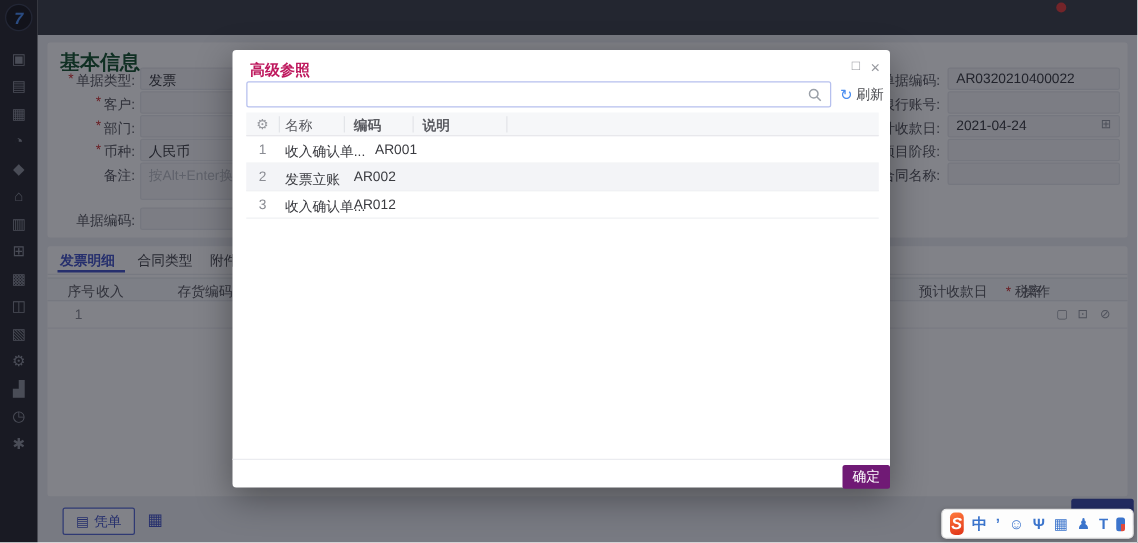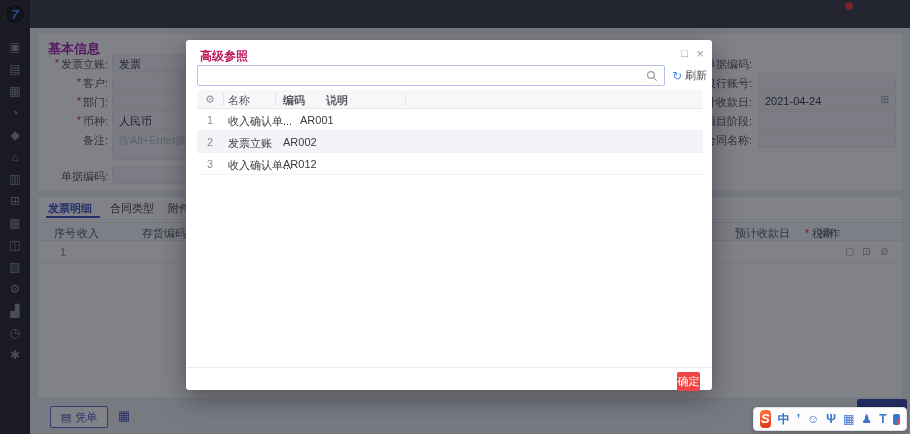"基本信息" .sec-title { color: #a21caf -> #14532d; font-size: 13px -> 16px }
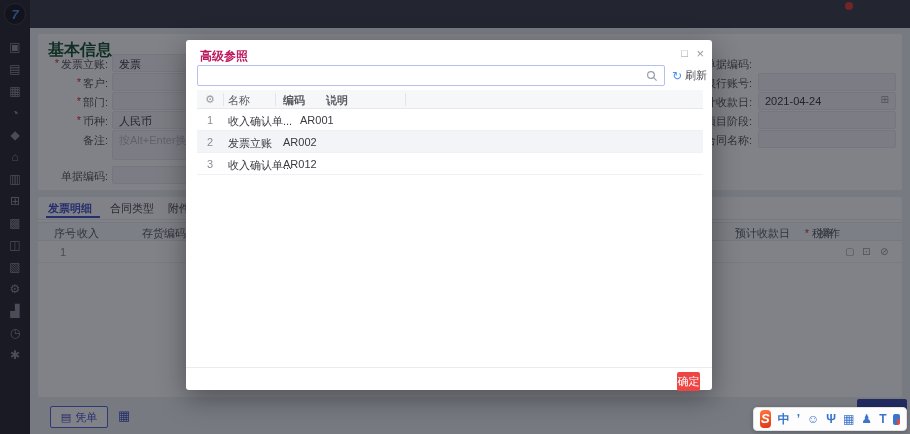"发票立账:" span { text: 发票立账 -> 单据类型 }
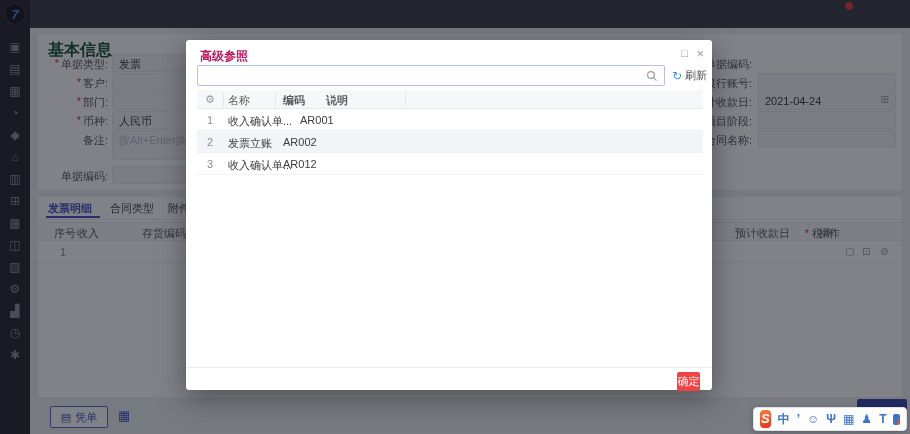"AR0320210400022" div.abs { html: none -> <div><span>AR0320210400022</span></div> }
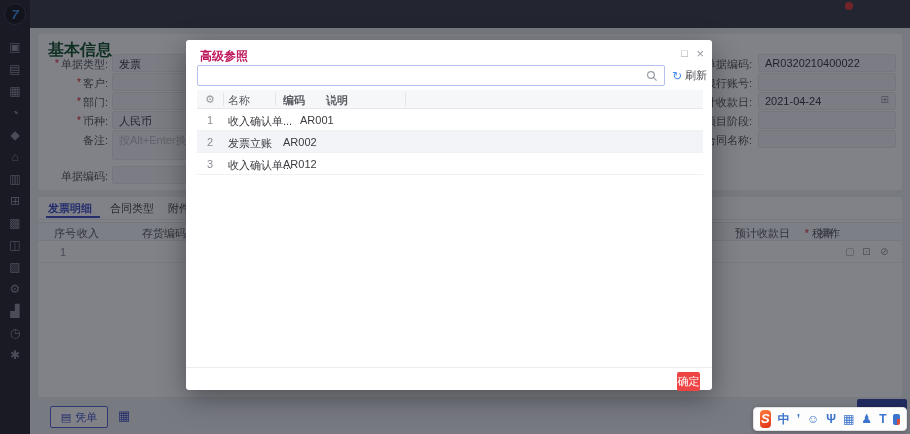"说明" span { left: 129px -> 141px }
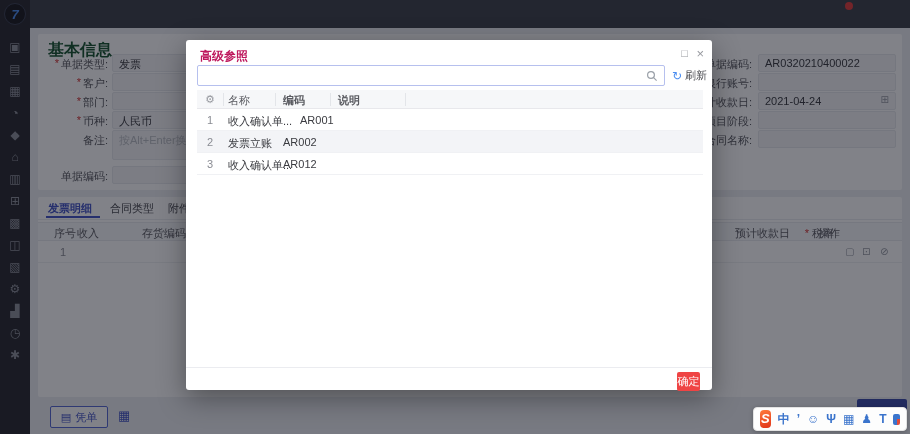"确定" .m-ok { background: #ef4444 -> #701a75; right: 12px -> 0; width: 23px -> 38px }
